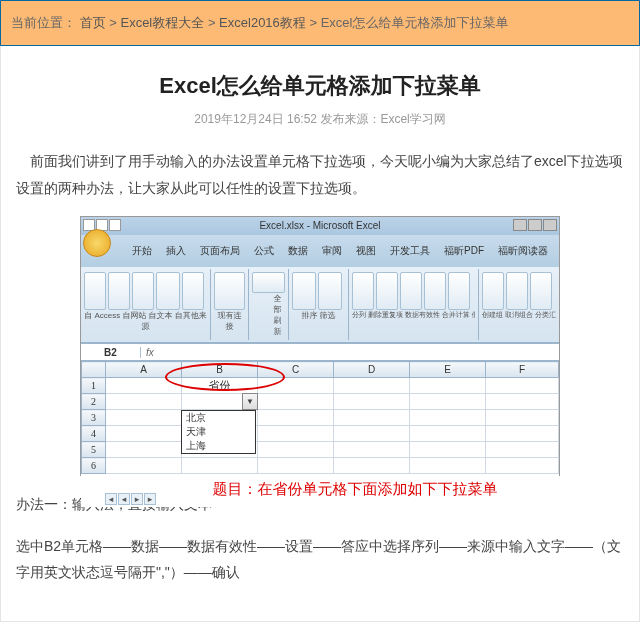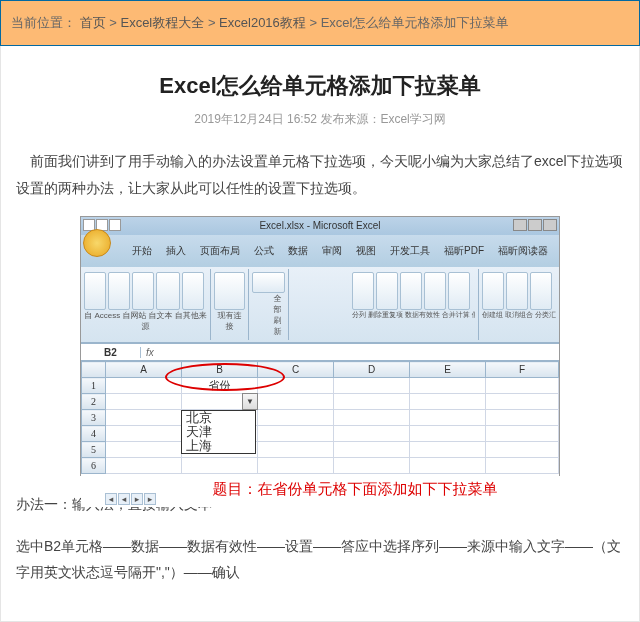"排序 筛选" div.grp { html: none -> <div> <div> <div></div> <div></div> </div> <div>排序 筛选</div> </div> }
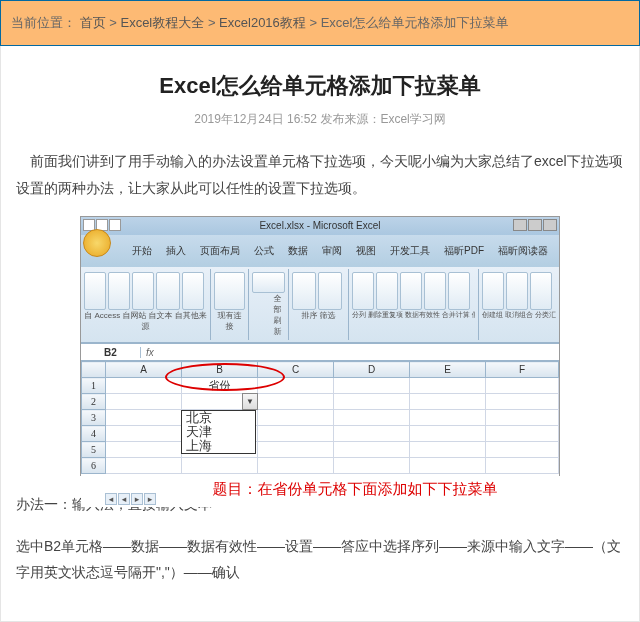"北京" .dd-list { font-size: 13px -> 10px }
